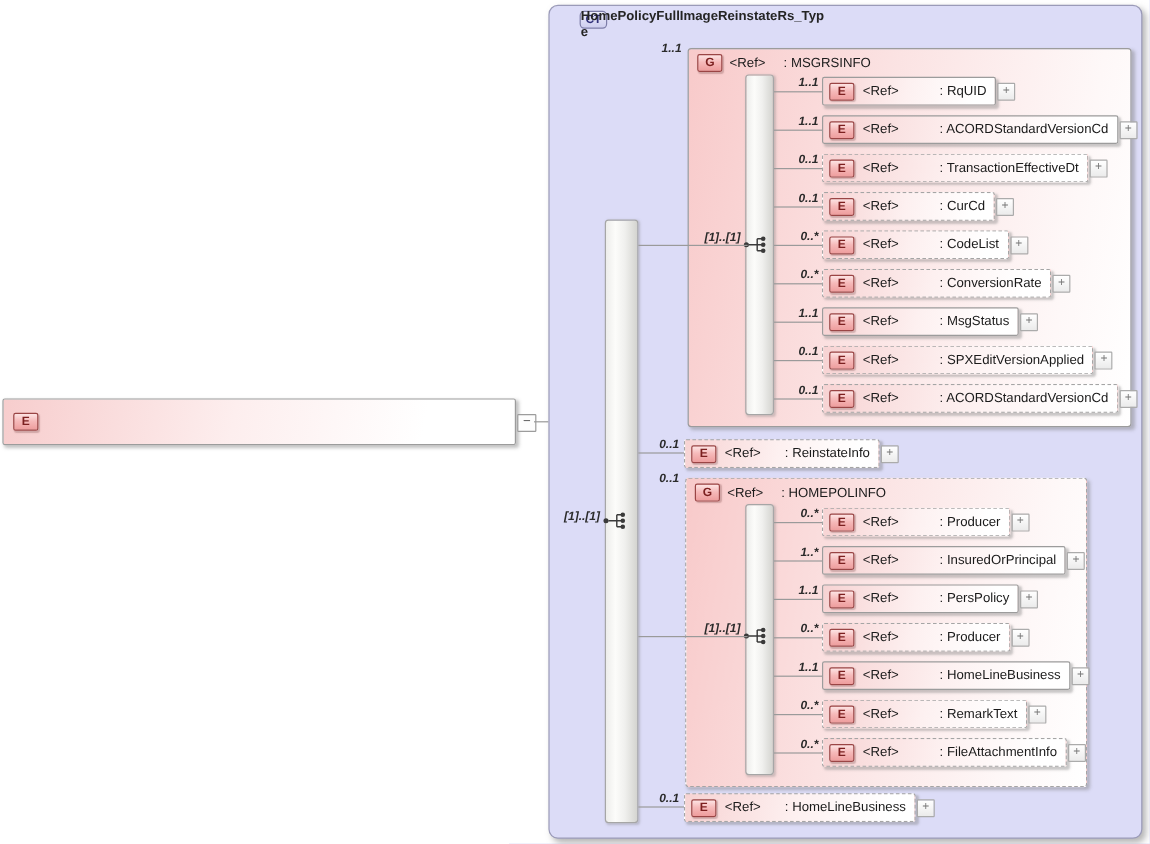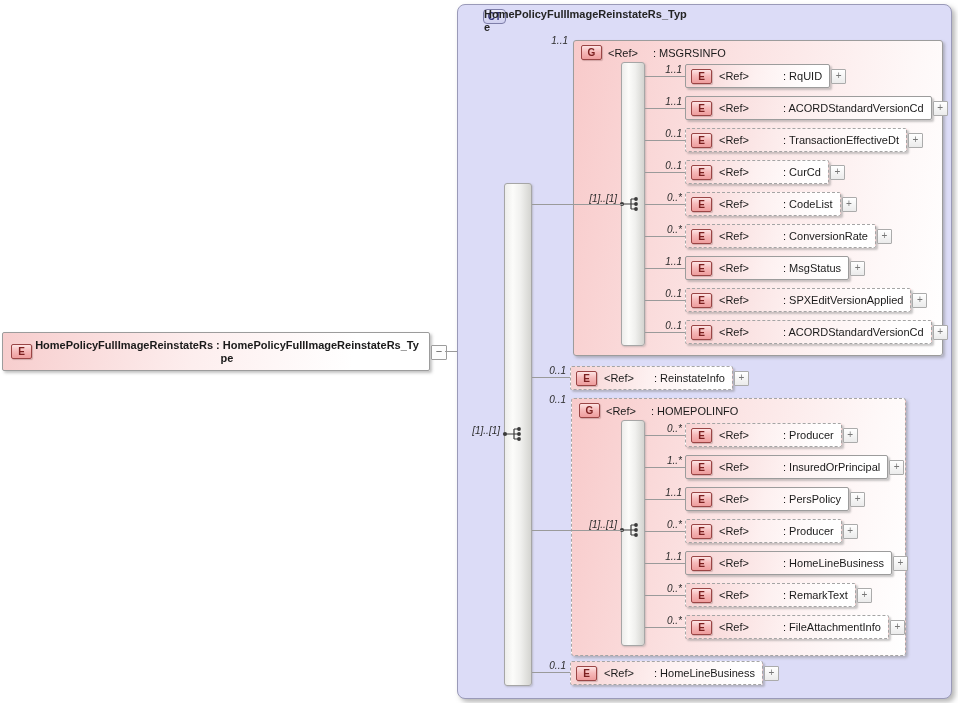"1..1" .card { font-weight: normal -> bold }
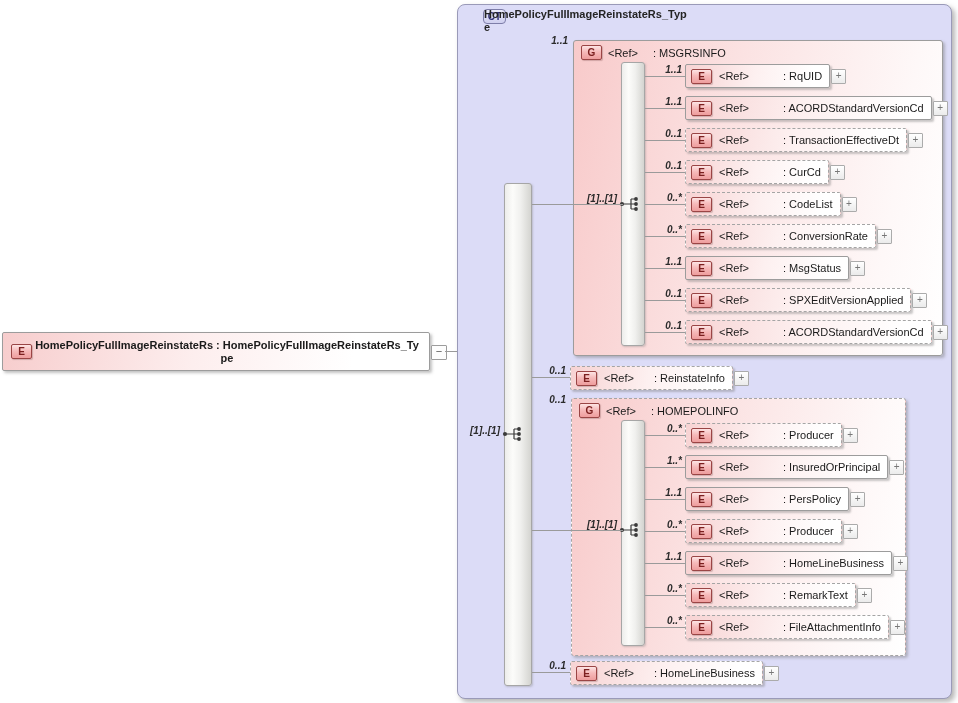"HomePolicyFullImageReinstateRs :" div { html: <div>HomePolicyFullImageReinstateRs : HomePolicyFullImageReinstateRs_Type</div> -> none }
